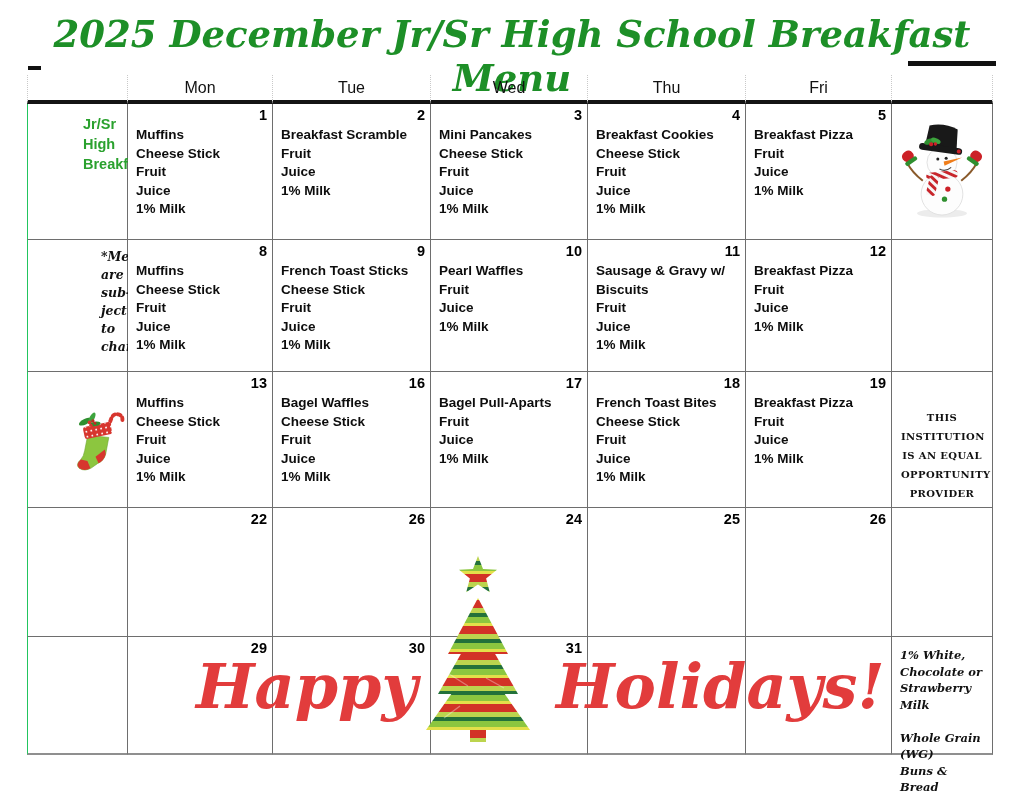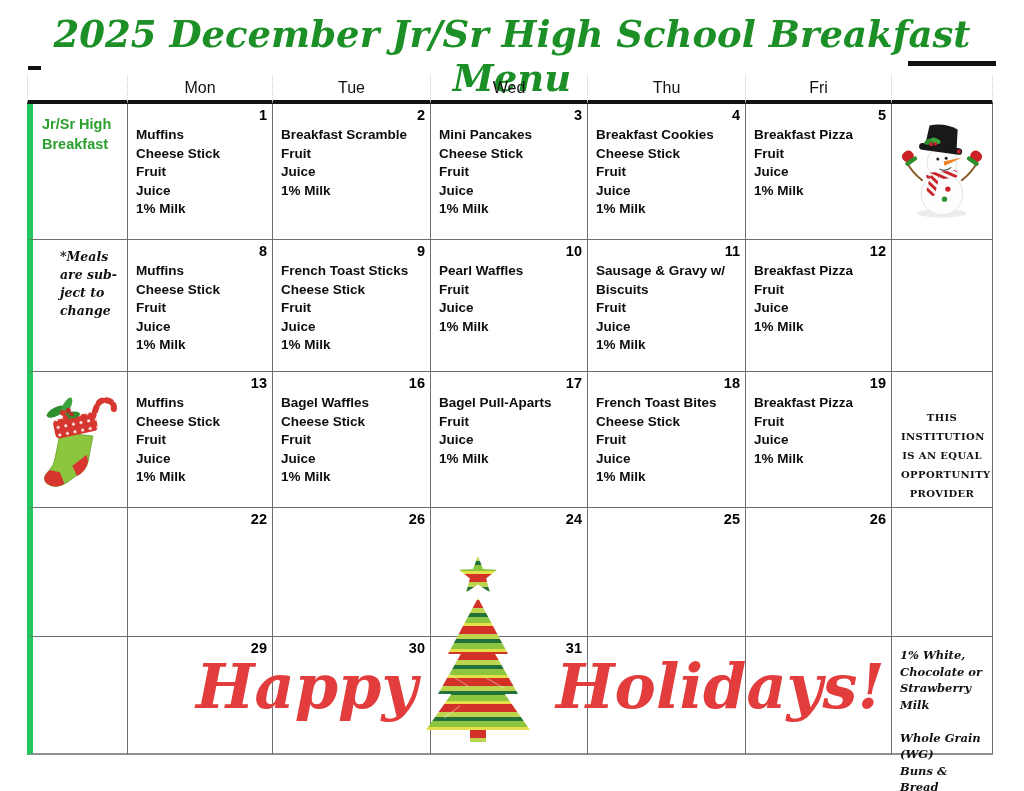"Jr/Sr High" .cell.colfirst { border-left: 6px solid #22c55e -> 1px solid #22c55e; padding-left: none -> 46px }
